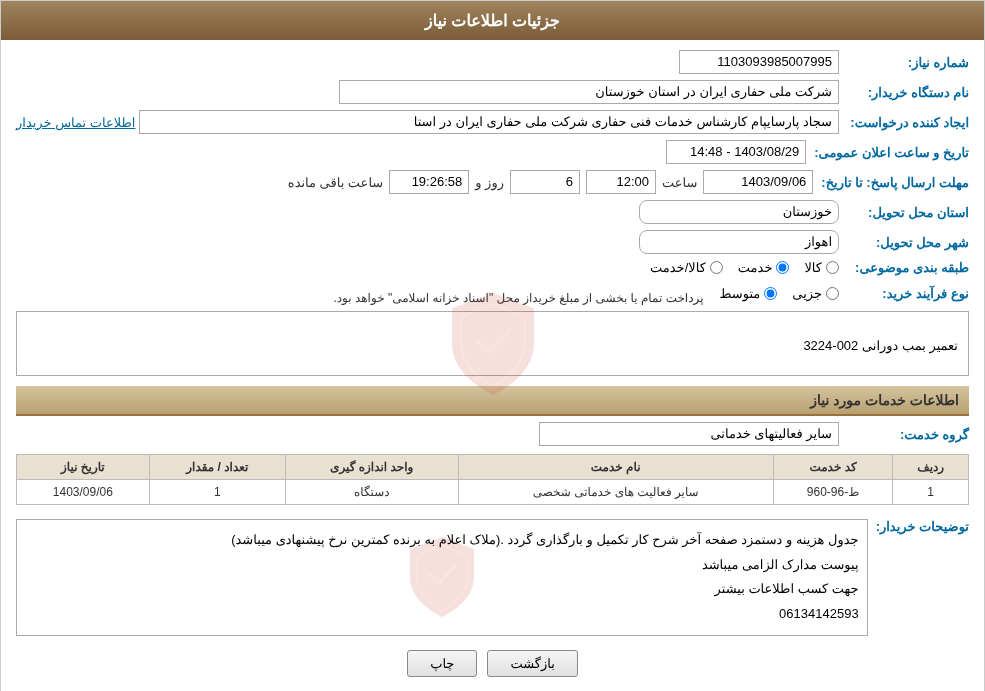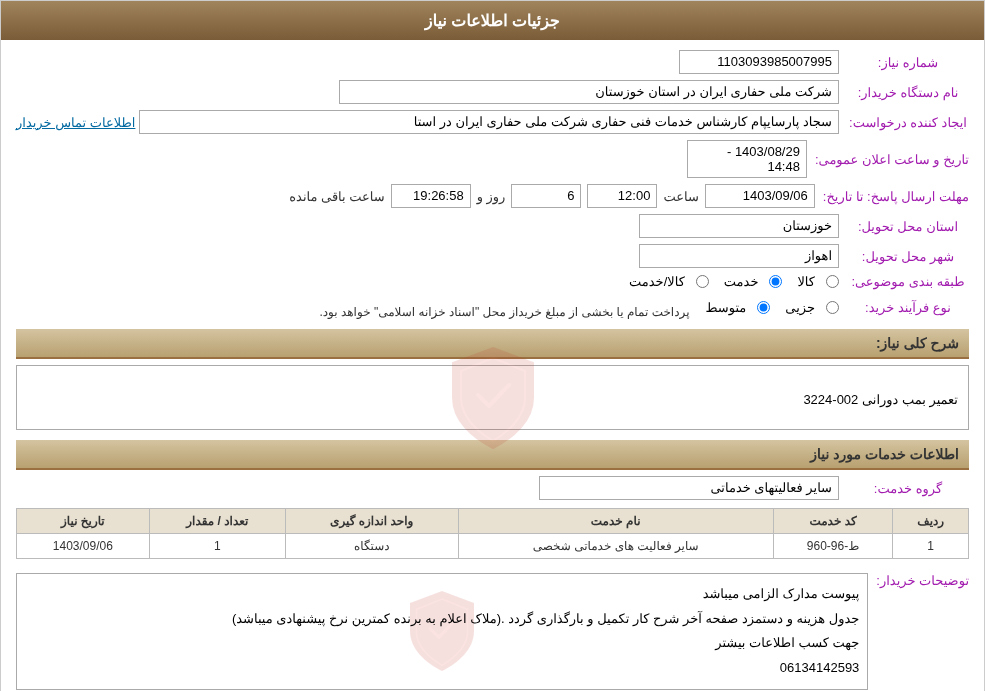"شماره نیاز:" .label { color: #a21caf -> #0369a1; font-weight: normal -> bold; text-align: center -> right }
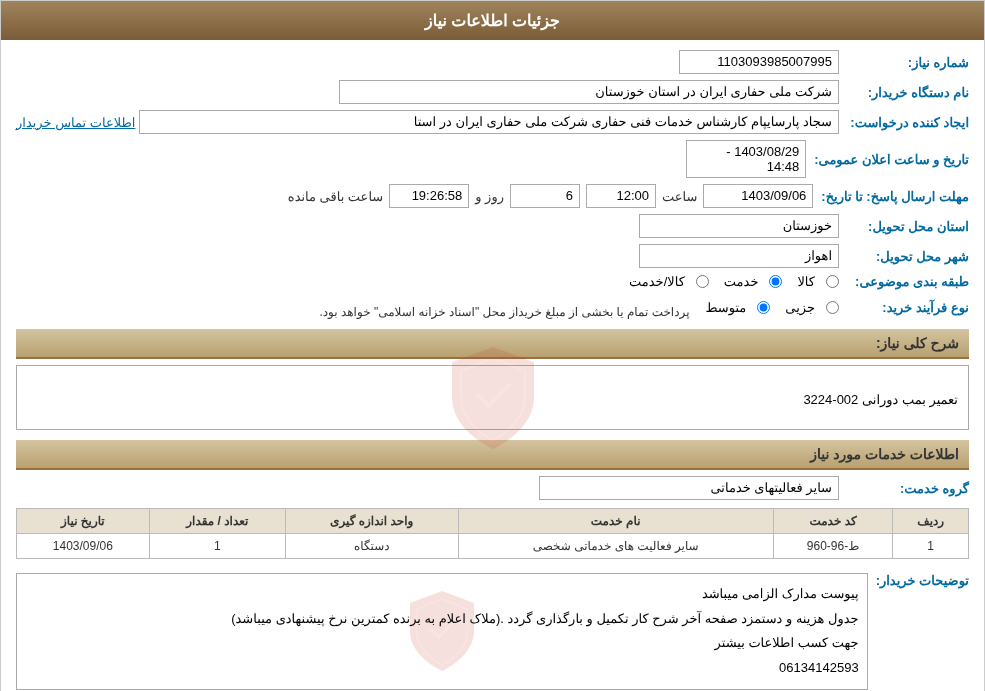"1403/08/29 - 14:48" .input-small { width: 120px -> 140px }
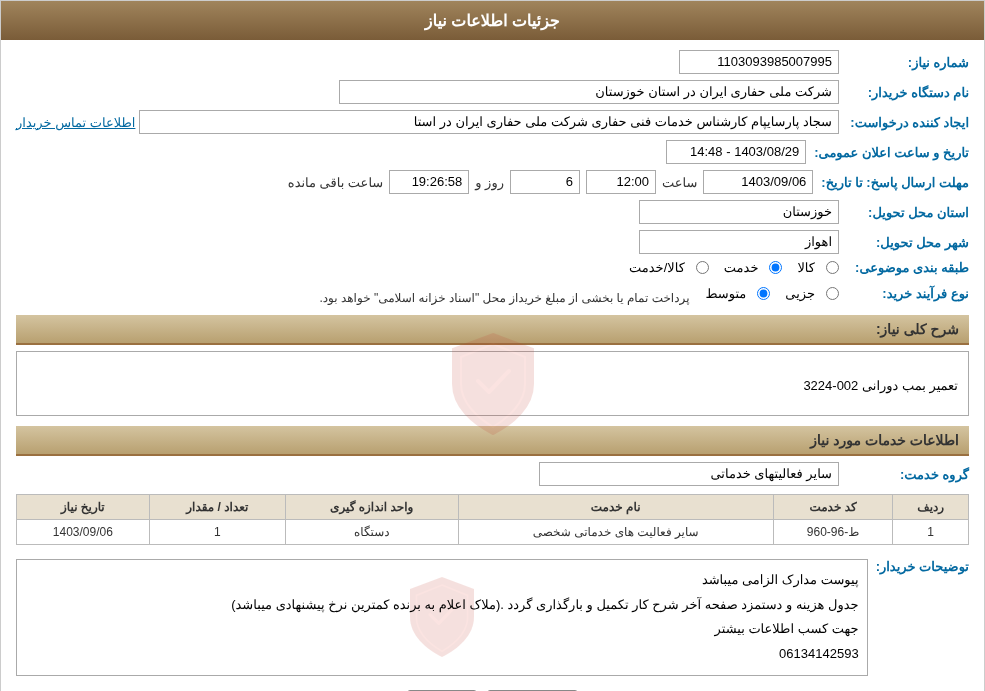"خوزستان" .input-medium { border-radius: none -> 8px }
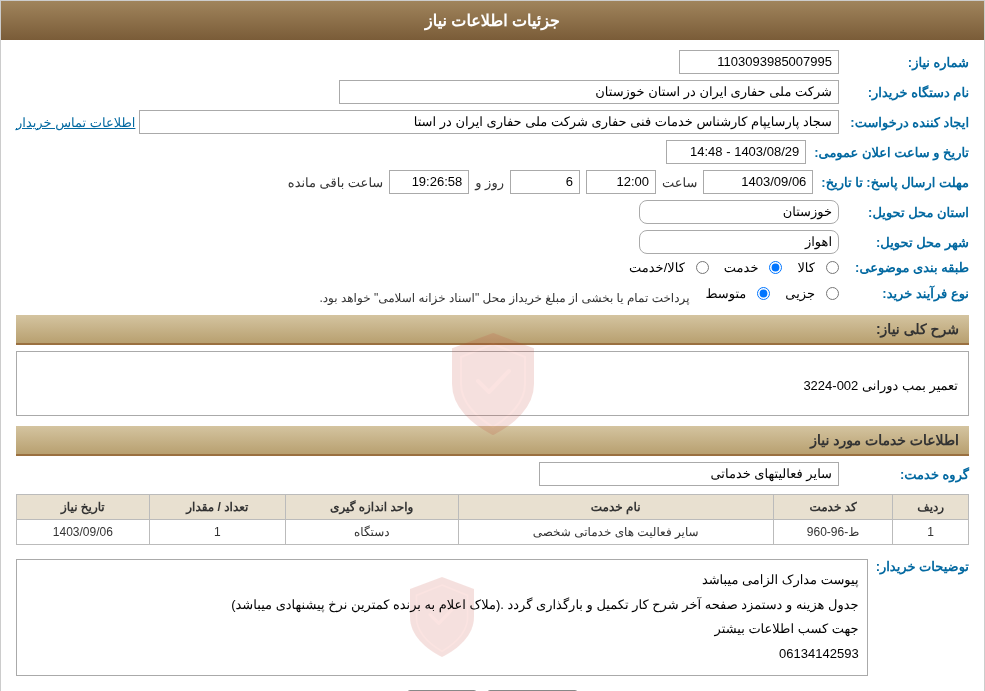"کالا/خدمت" .radio-item { gap: 11px -> 4px }
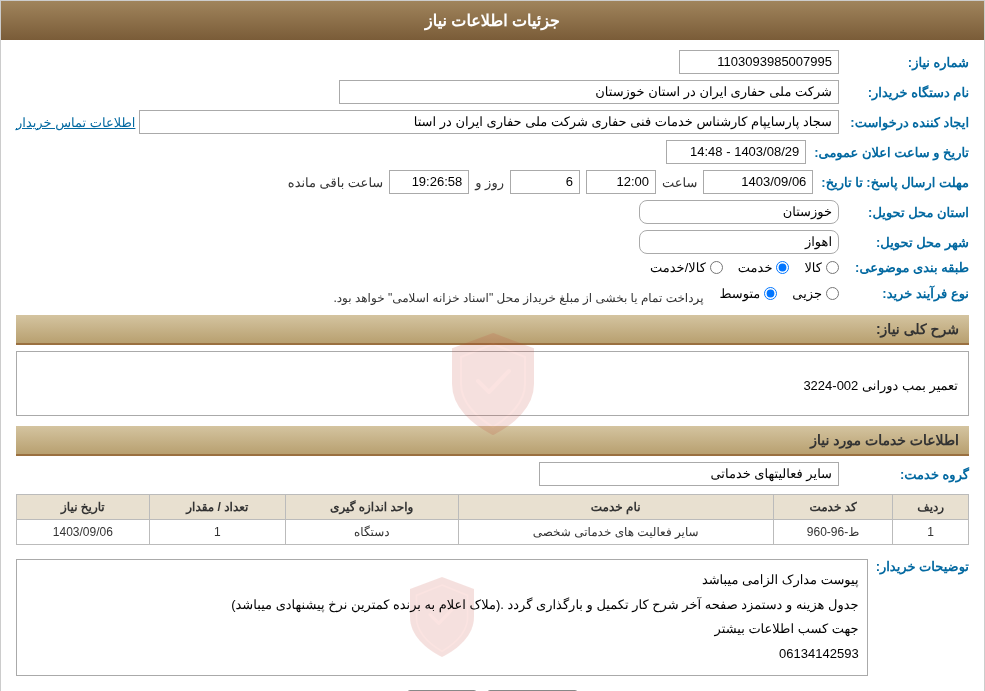"شرح کلی نیاز:" div.section-header { html: <div>شرح کلی نیاز:</div> -> none }
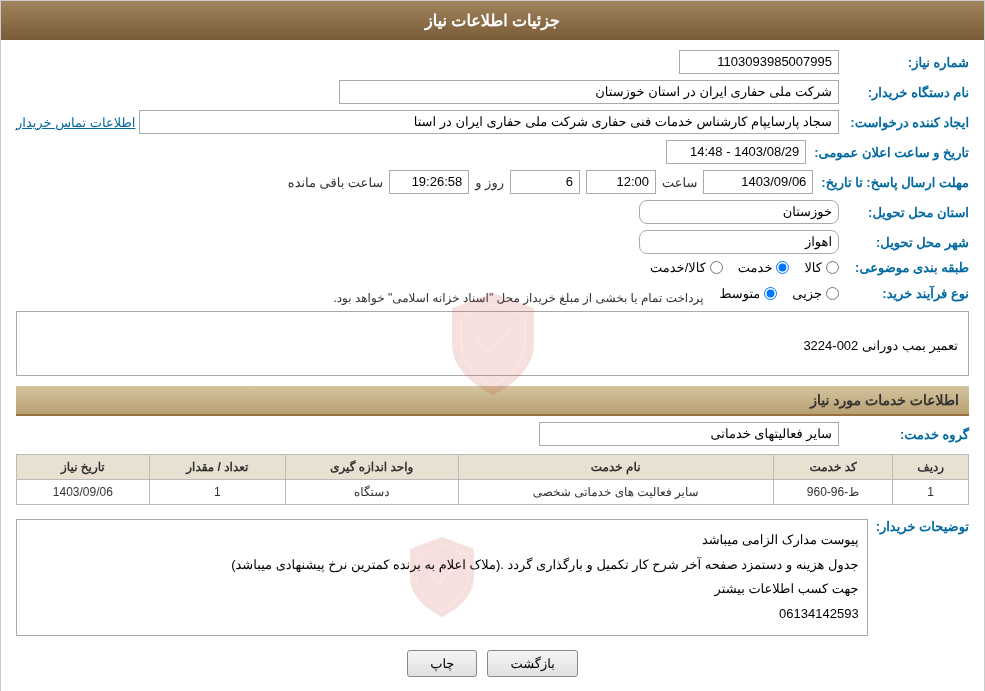"پیوست مدارک الزامی میباشد" div { order: before "جدول هزینه و دستمزد صفحه" -> after "جدول هزینه و دستمزد صفحه" }
